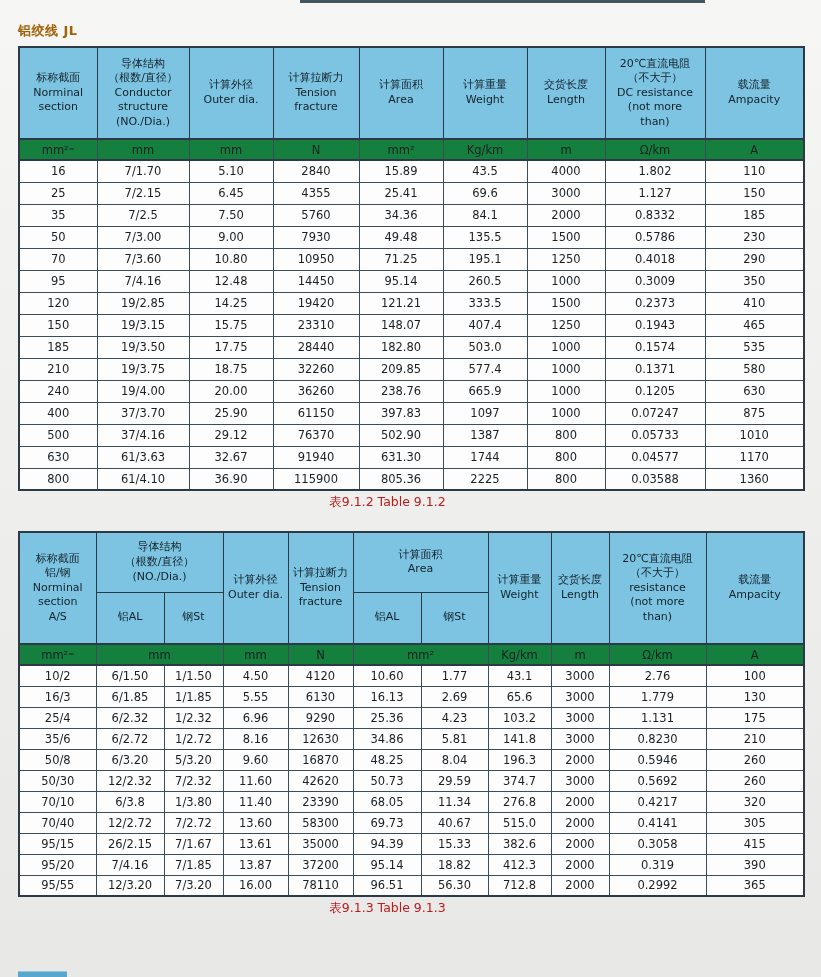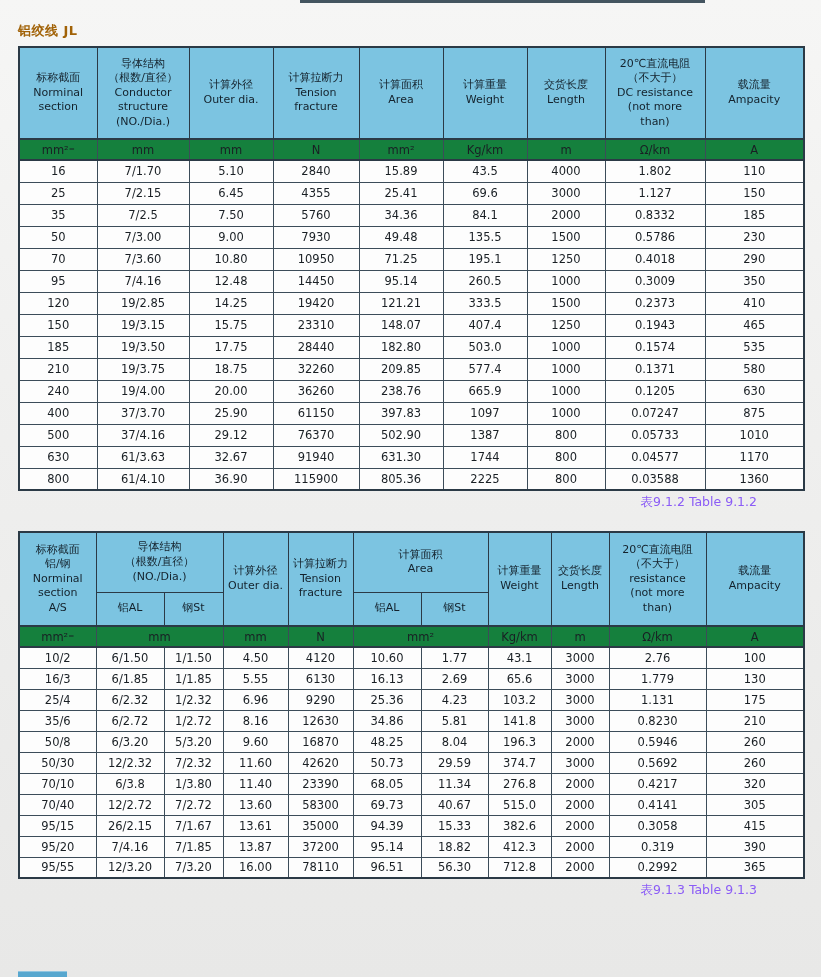"表9.1.2 Table 9.1.2" .caption { color: #8b5cf6 -> #b91c1c; text-align: right -> center }
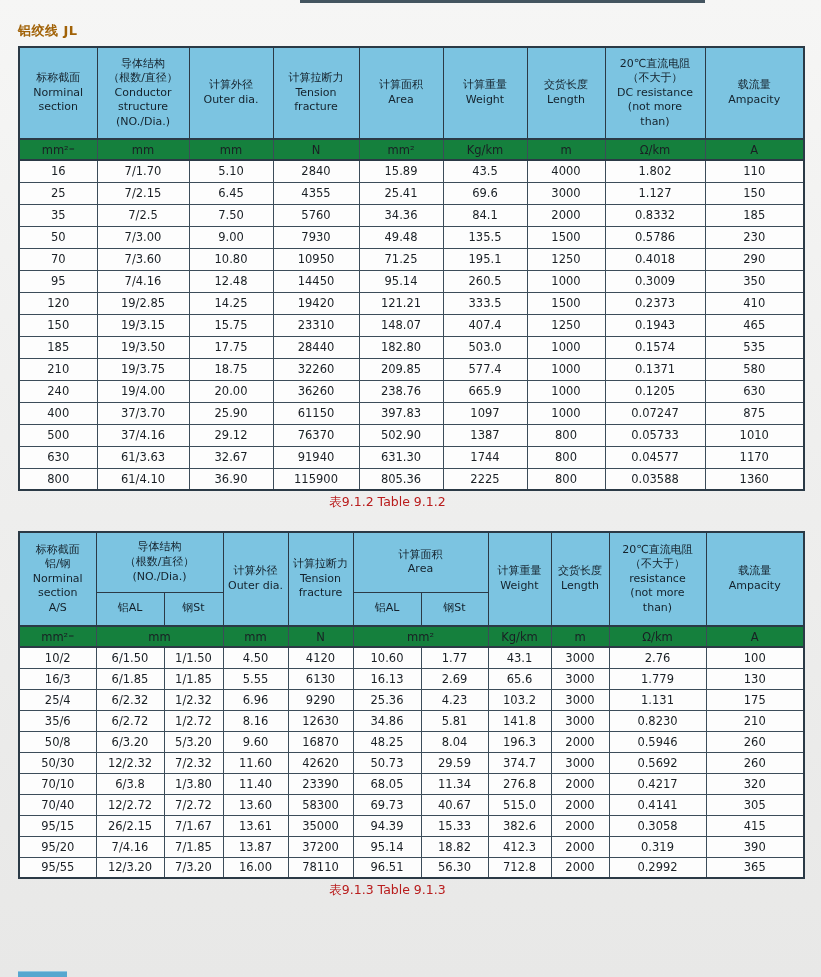"铝AL" .t2 thead tr.tier2 th { height: 34px -> 52px }
